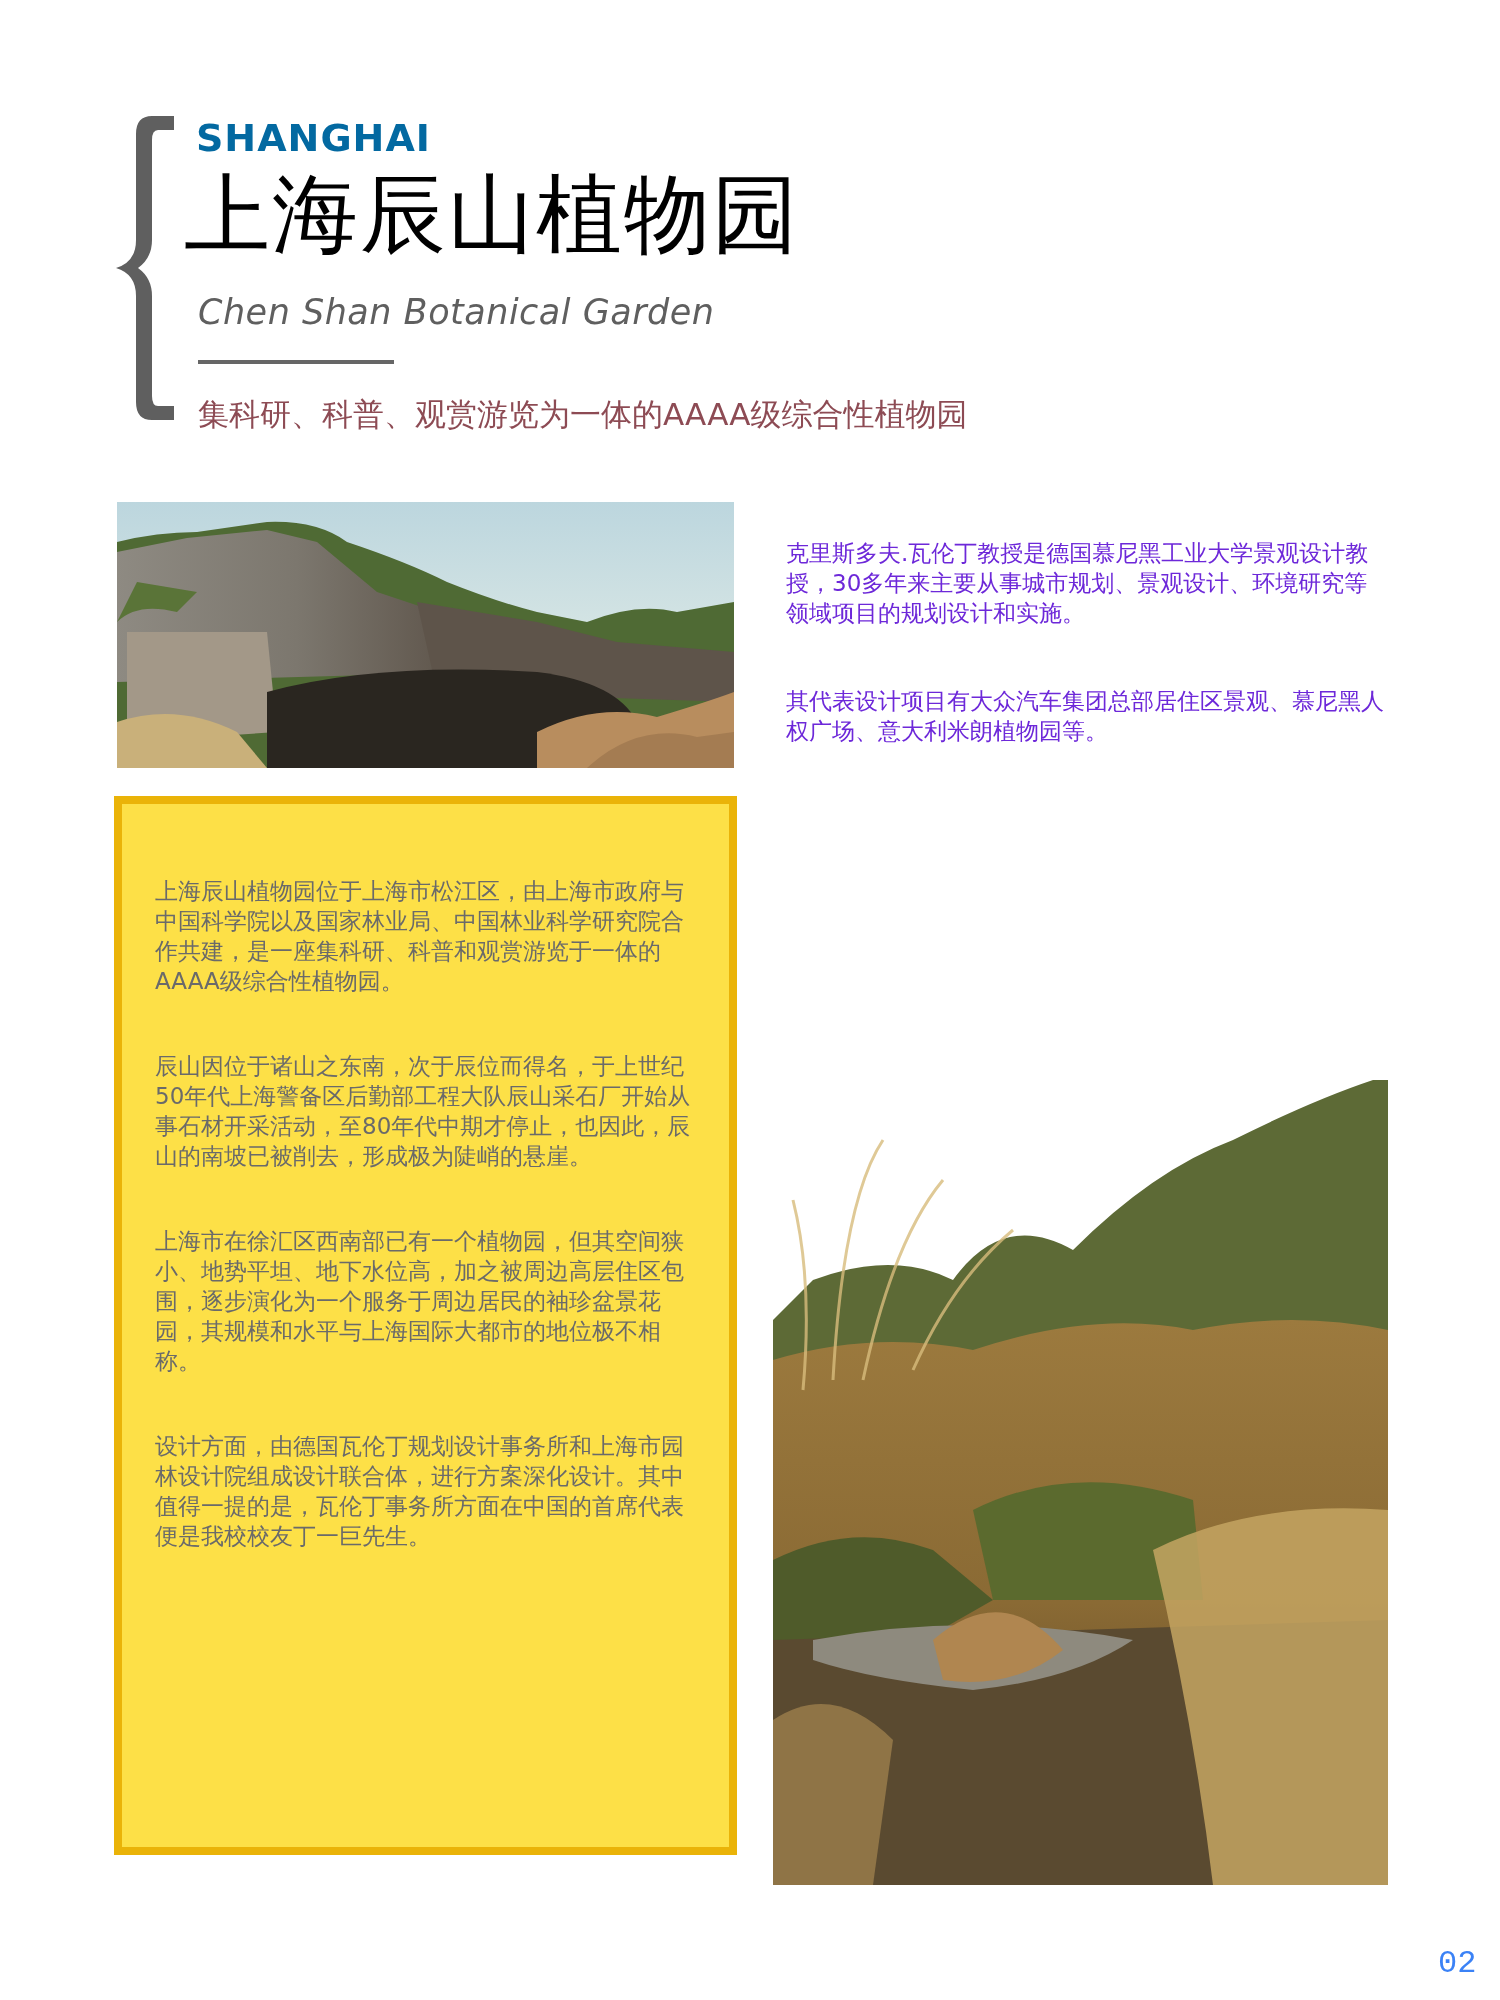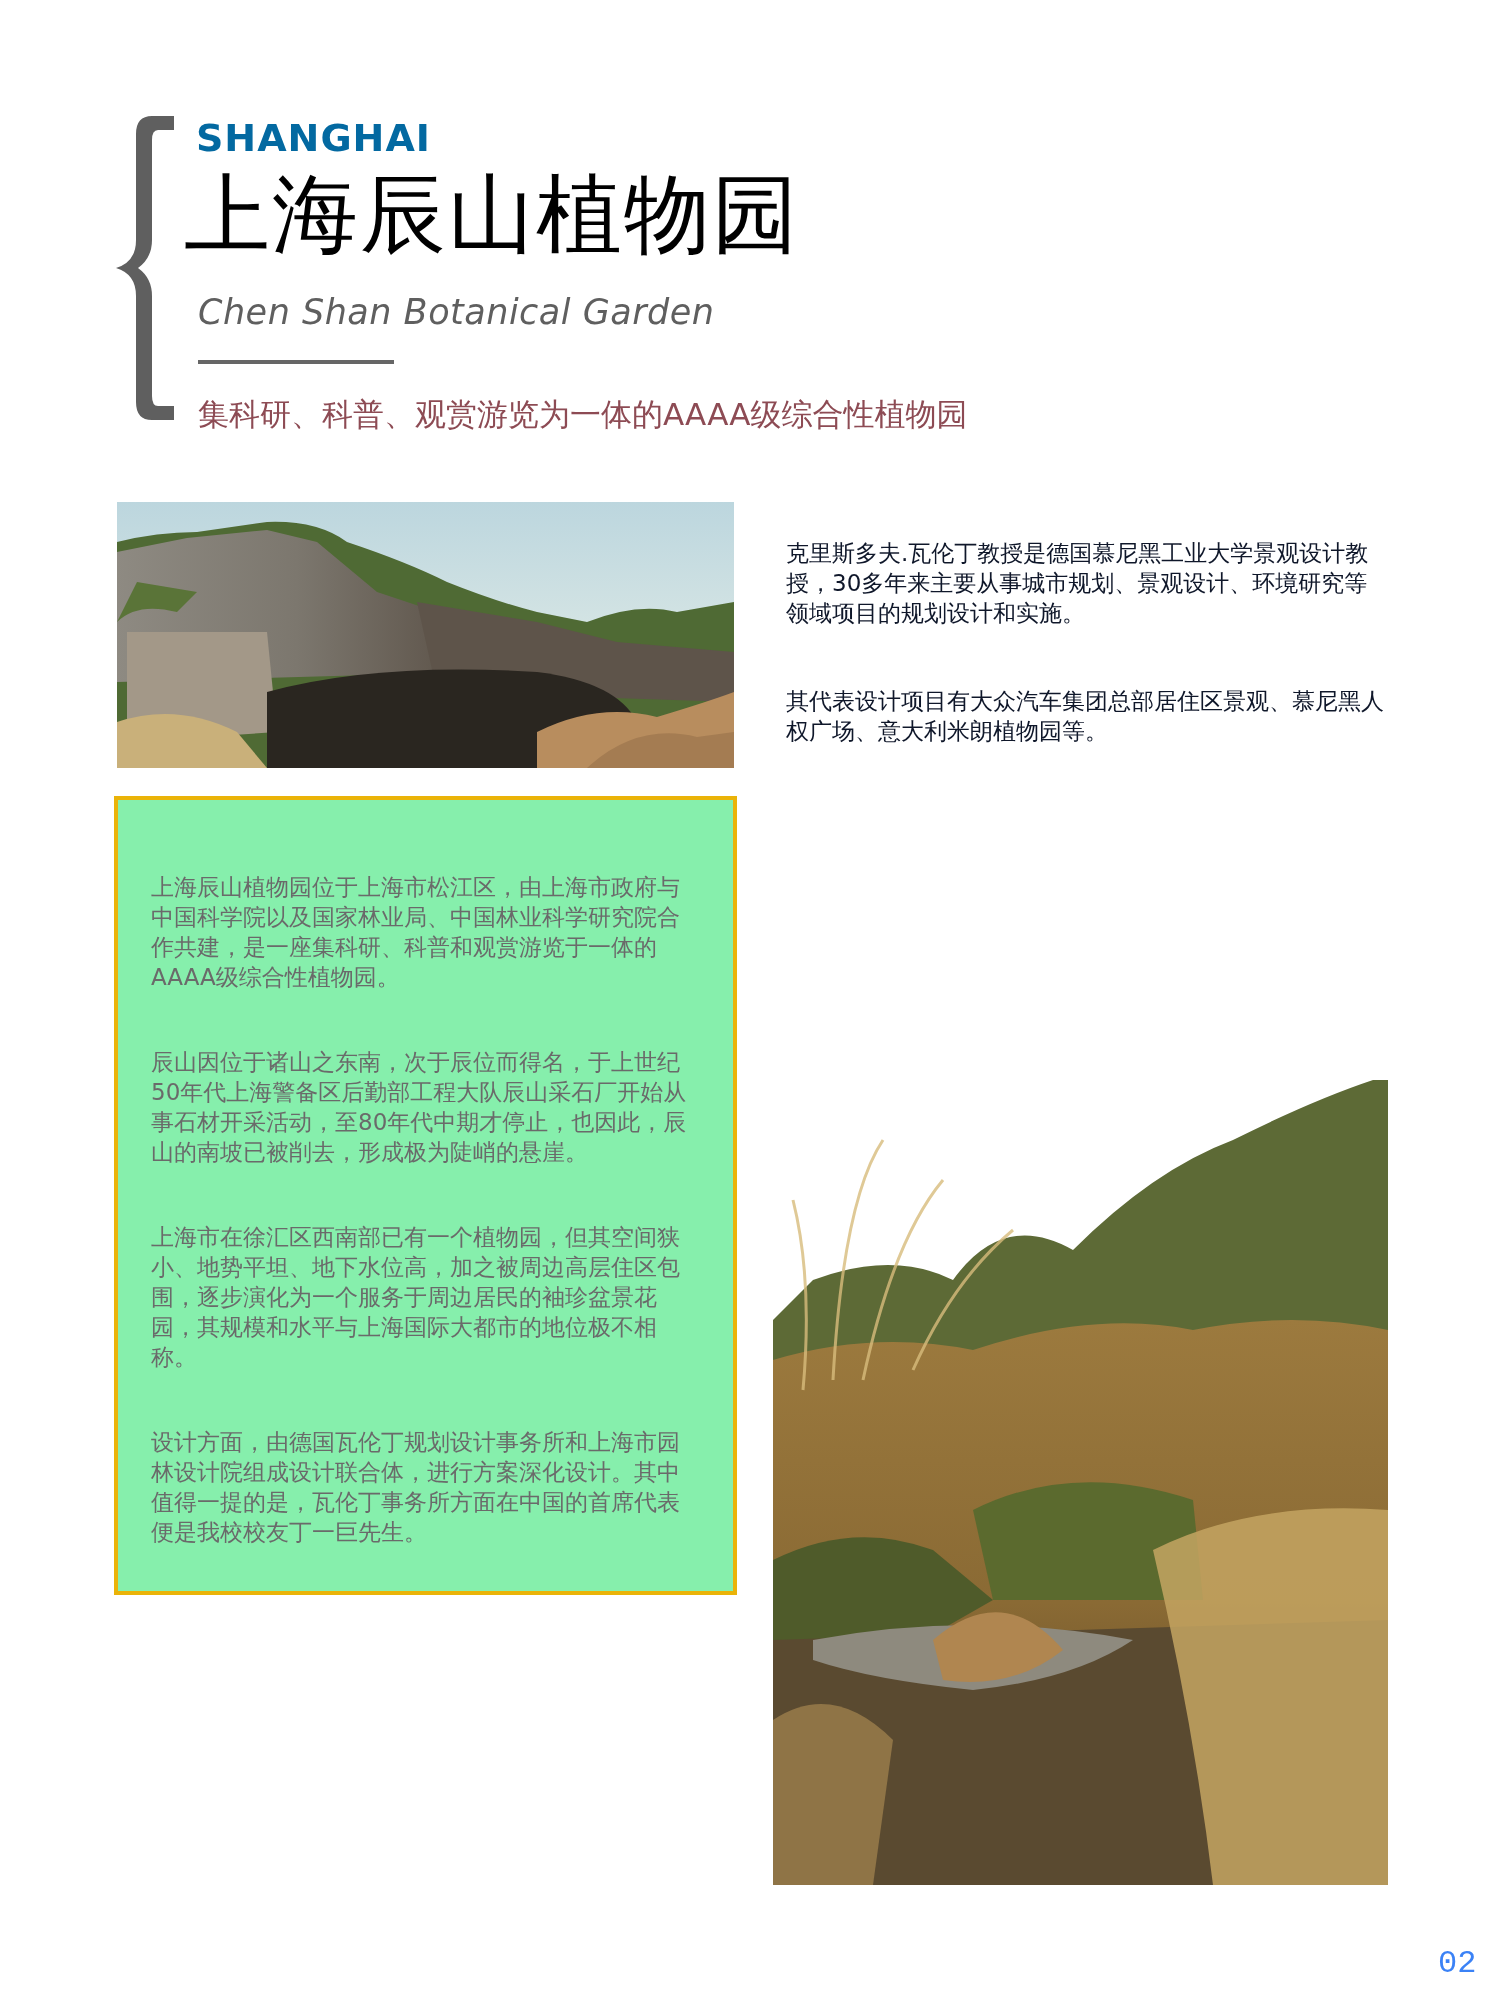"克里斯多夫.瓦伦丁教授是德国慕尼黑工业大学景观设计教授，30多年来主要从事城市规" .intro { color: #0f172a -> #6d28d9 }
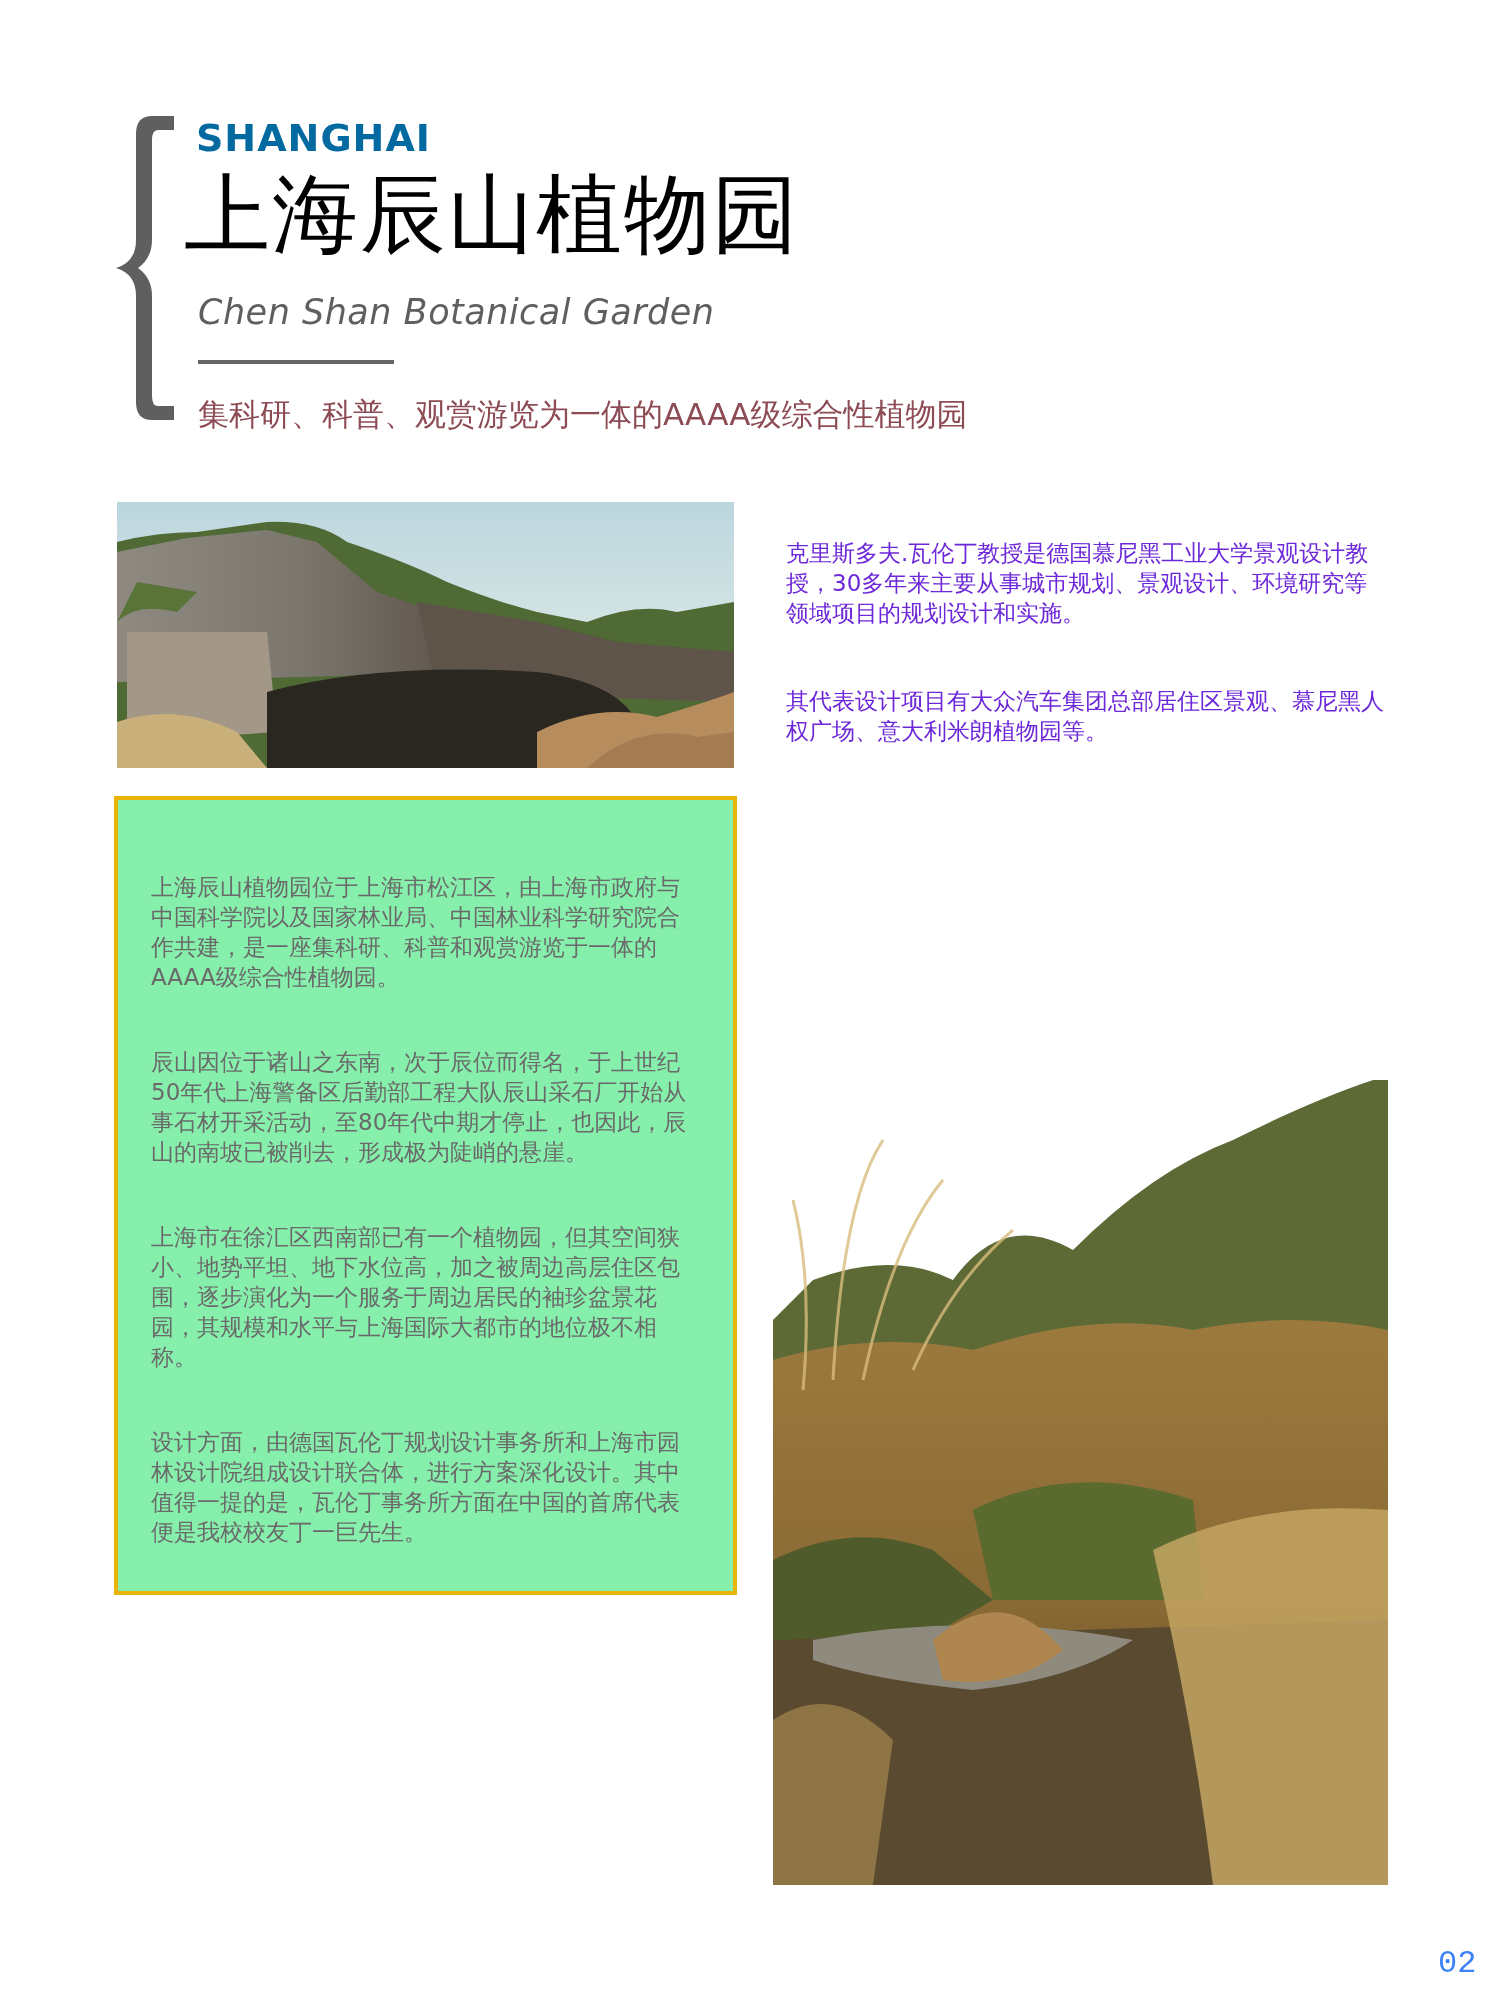"上海辰山植物园位于上海市松江区，由上海市政府与中国科学院以及国家林业局、中国林业" .textbox { background: #86efac -> #fde047; border: 4px solid #eab308 -> 8px solid #eab308; height: 799px -> 1059px }
